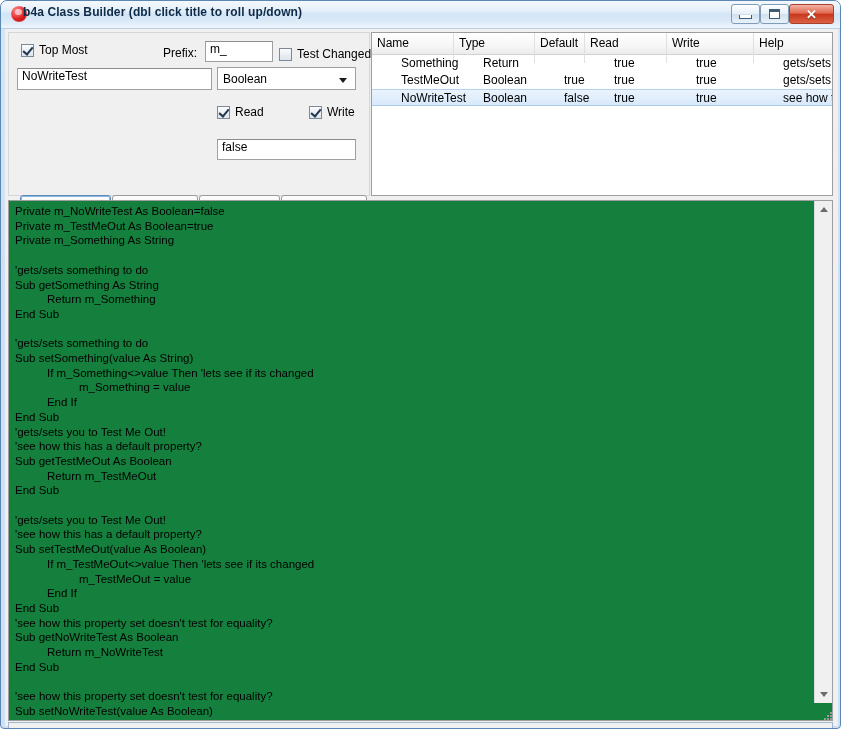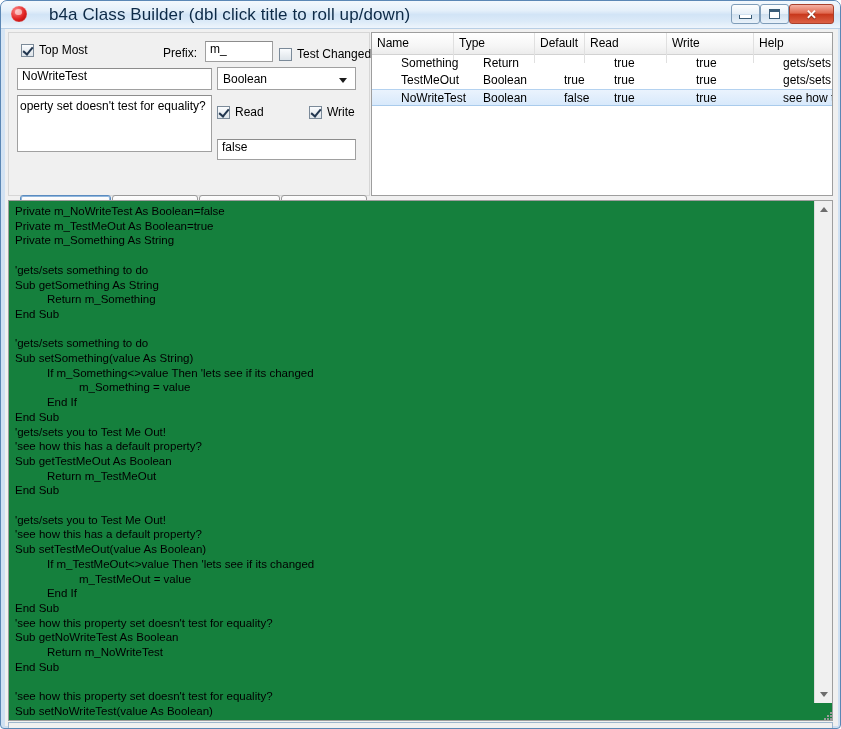"b4a Class Builder (dbl click" #title-text { font-size: 17px -> 12px; font-weight: none -> bold; left: 48px -> 22px }
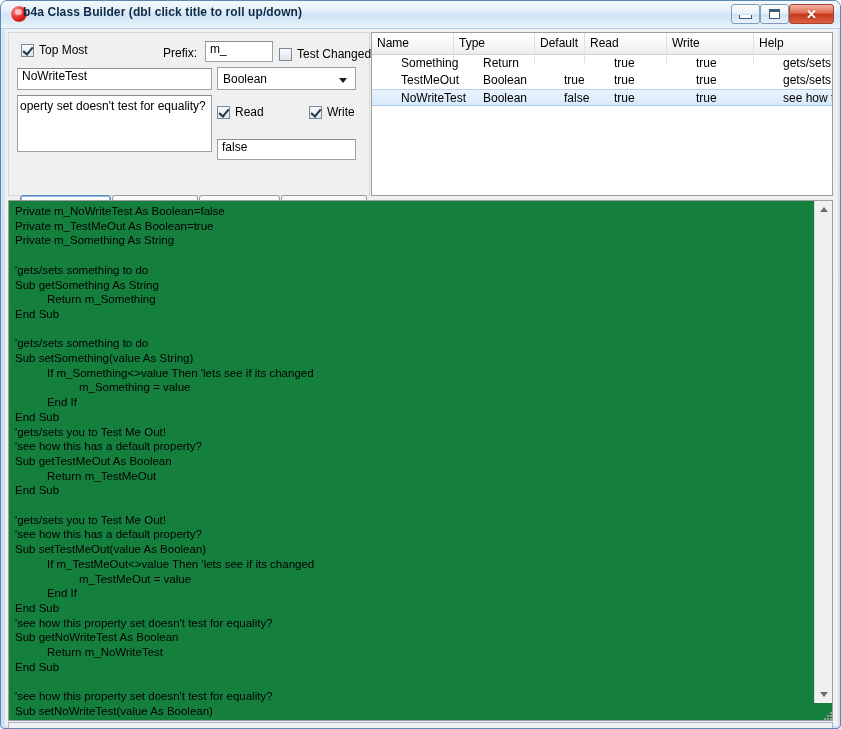"operty set doesn't test for" div.tb { html: <div>operty set doesn't test for equality?</div> -> none }
